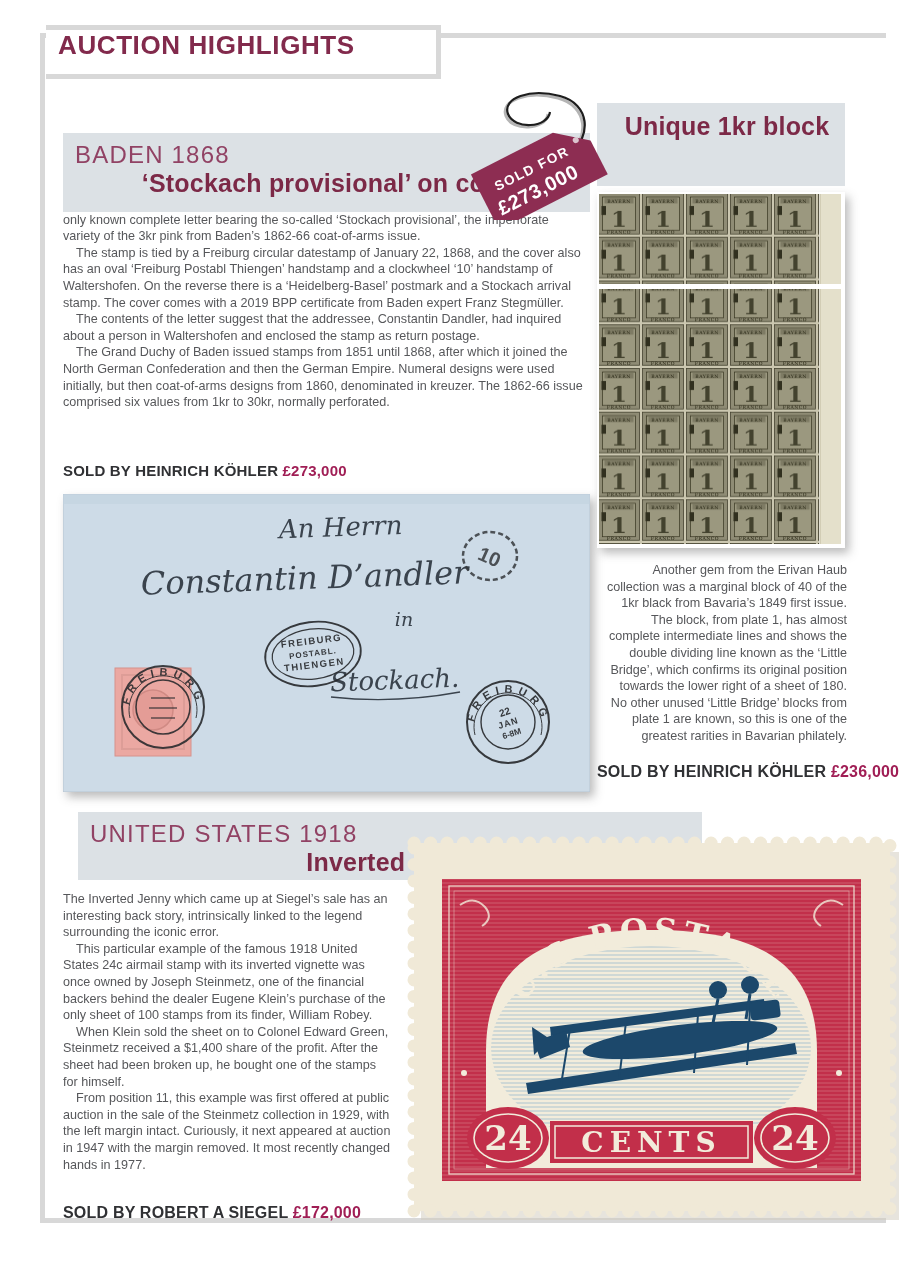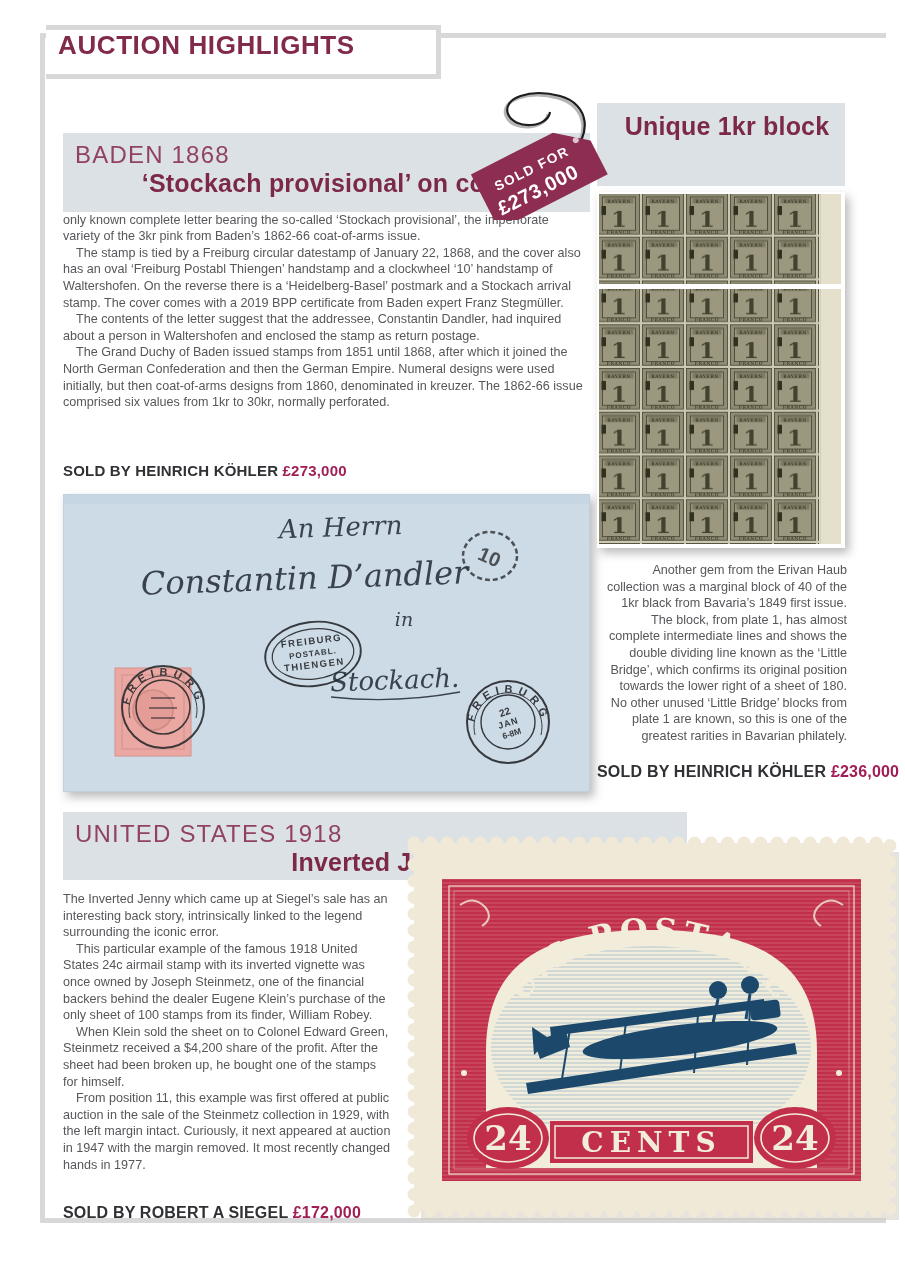"UNITED STATES 1918" div.section-header { left: 63px -> 78px }
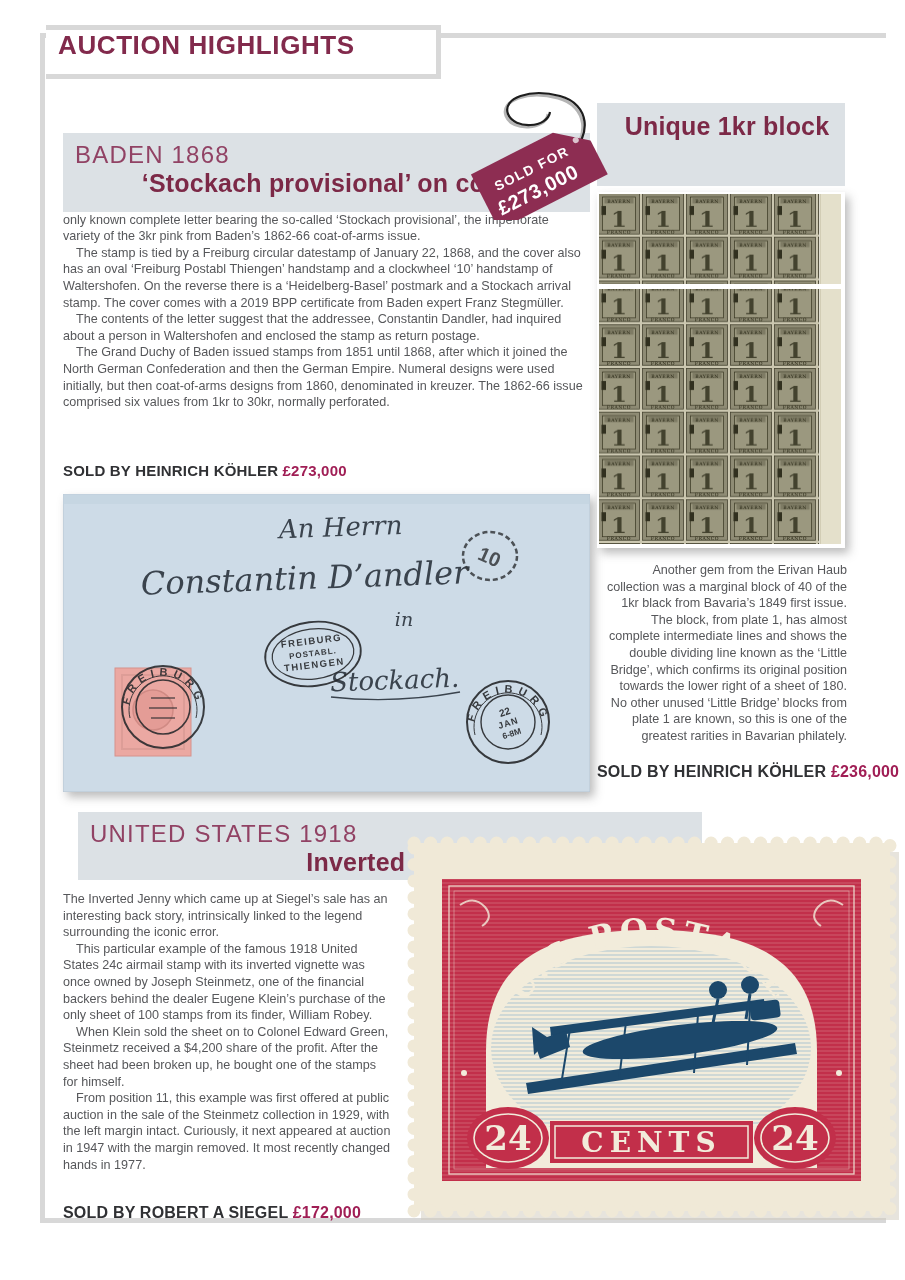"When Klein sold the sheet" p { text: $4,200 -> $1,400 }
